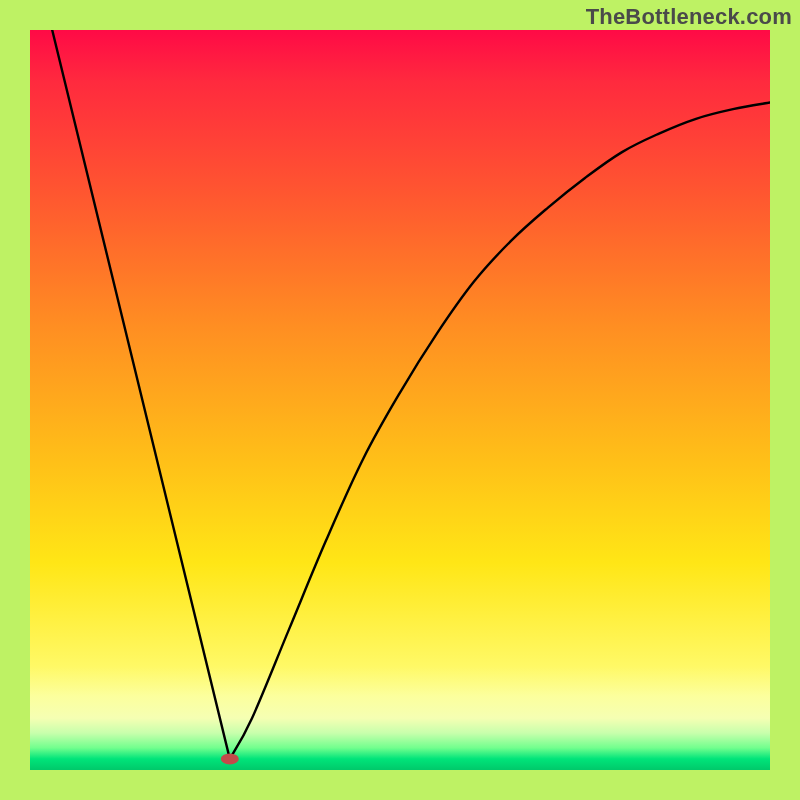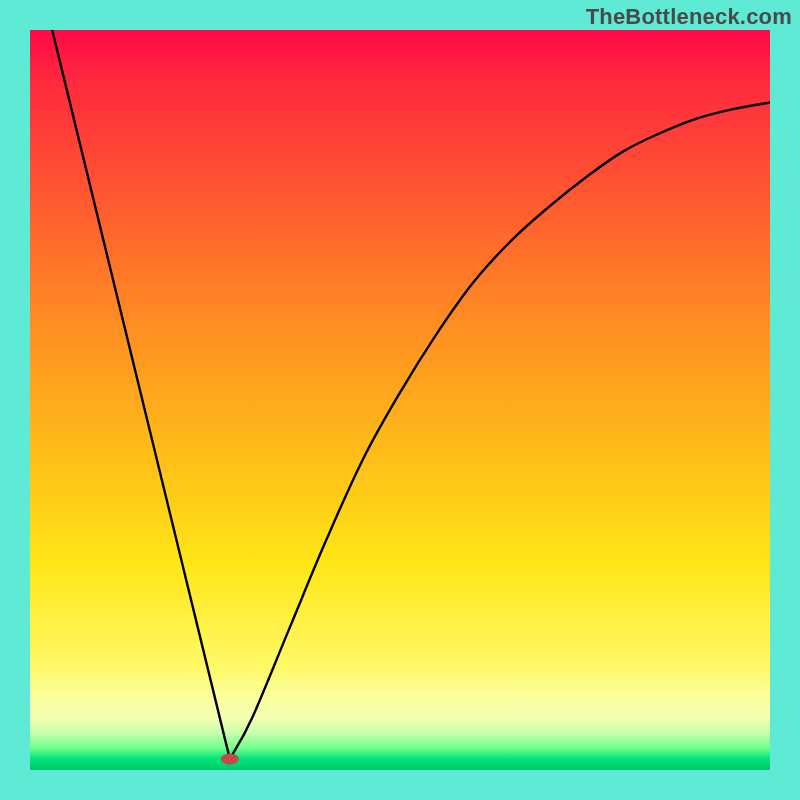"TheBottleneck.com" .frame { background: #5eead4 -> #bef264 }
